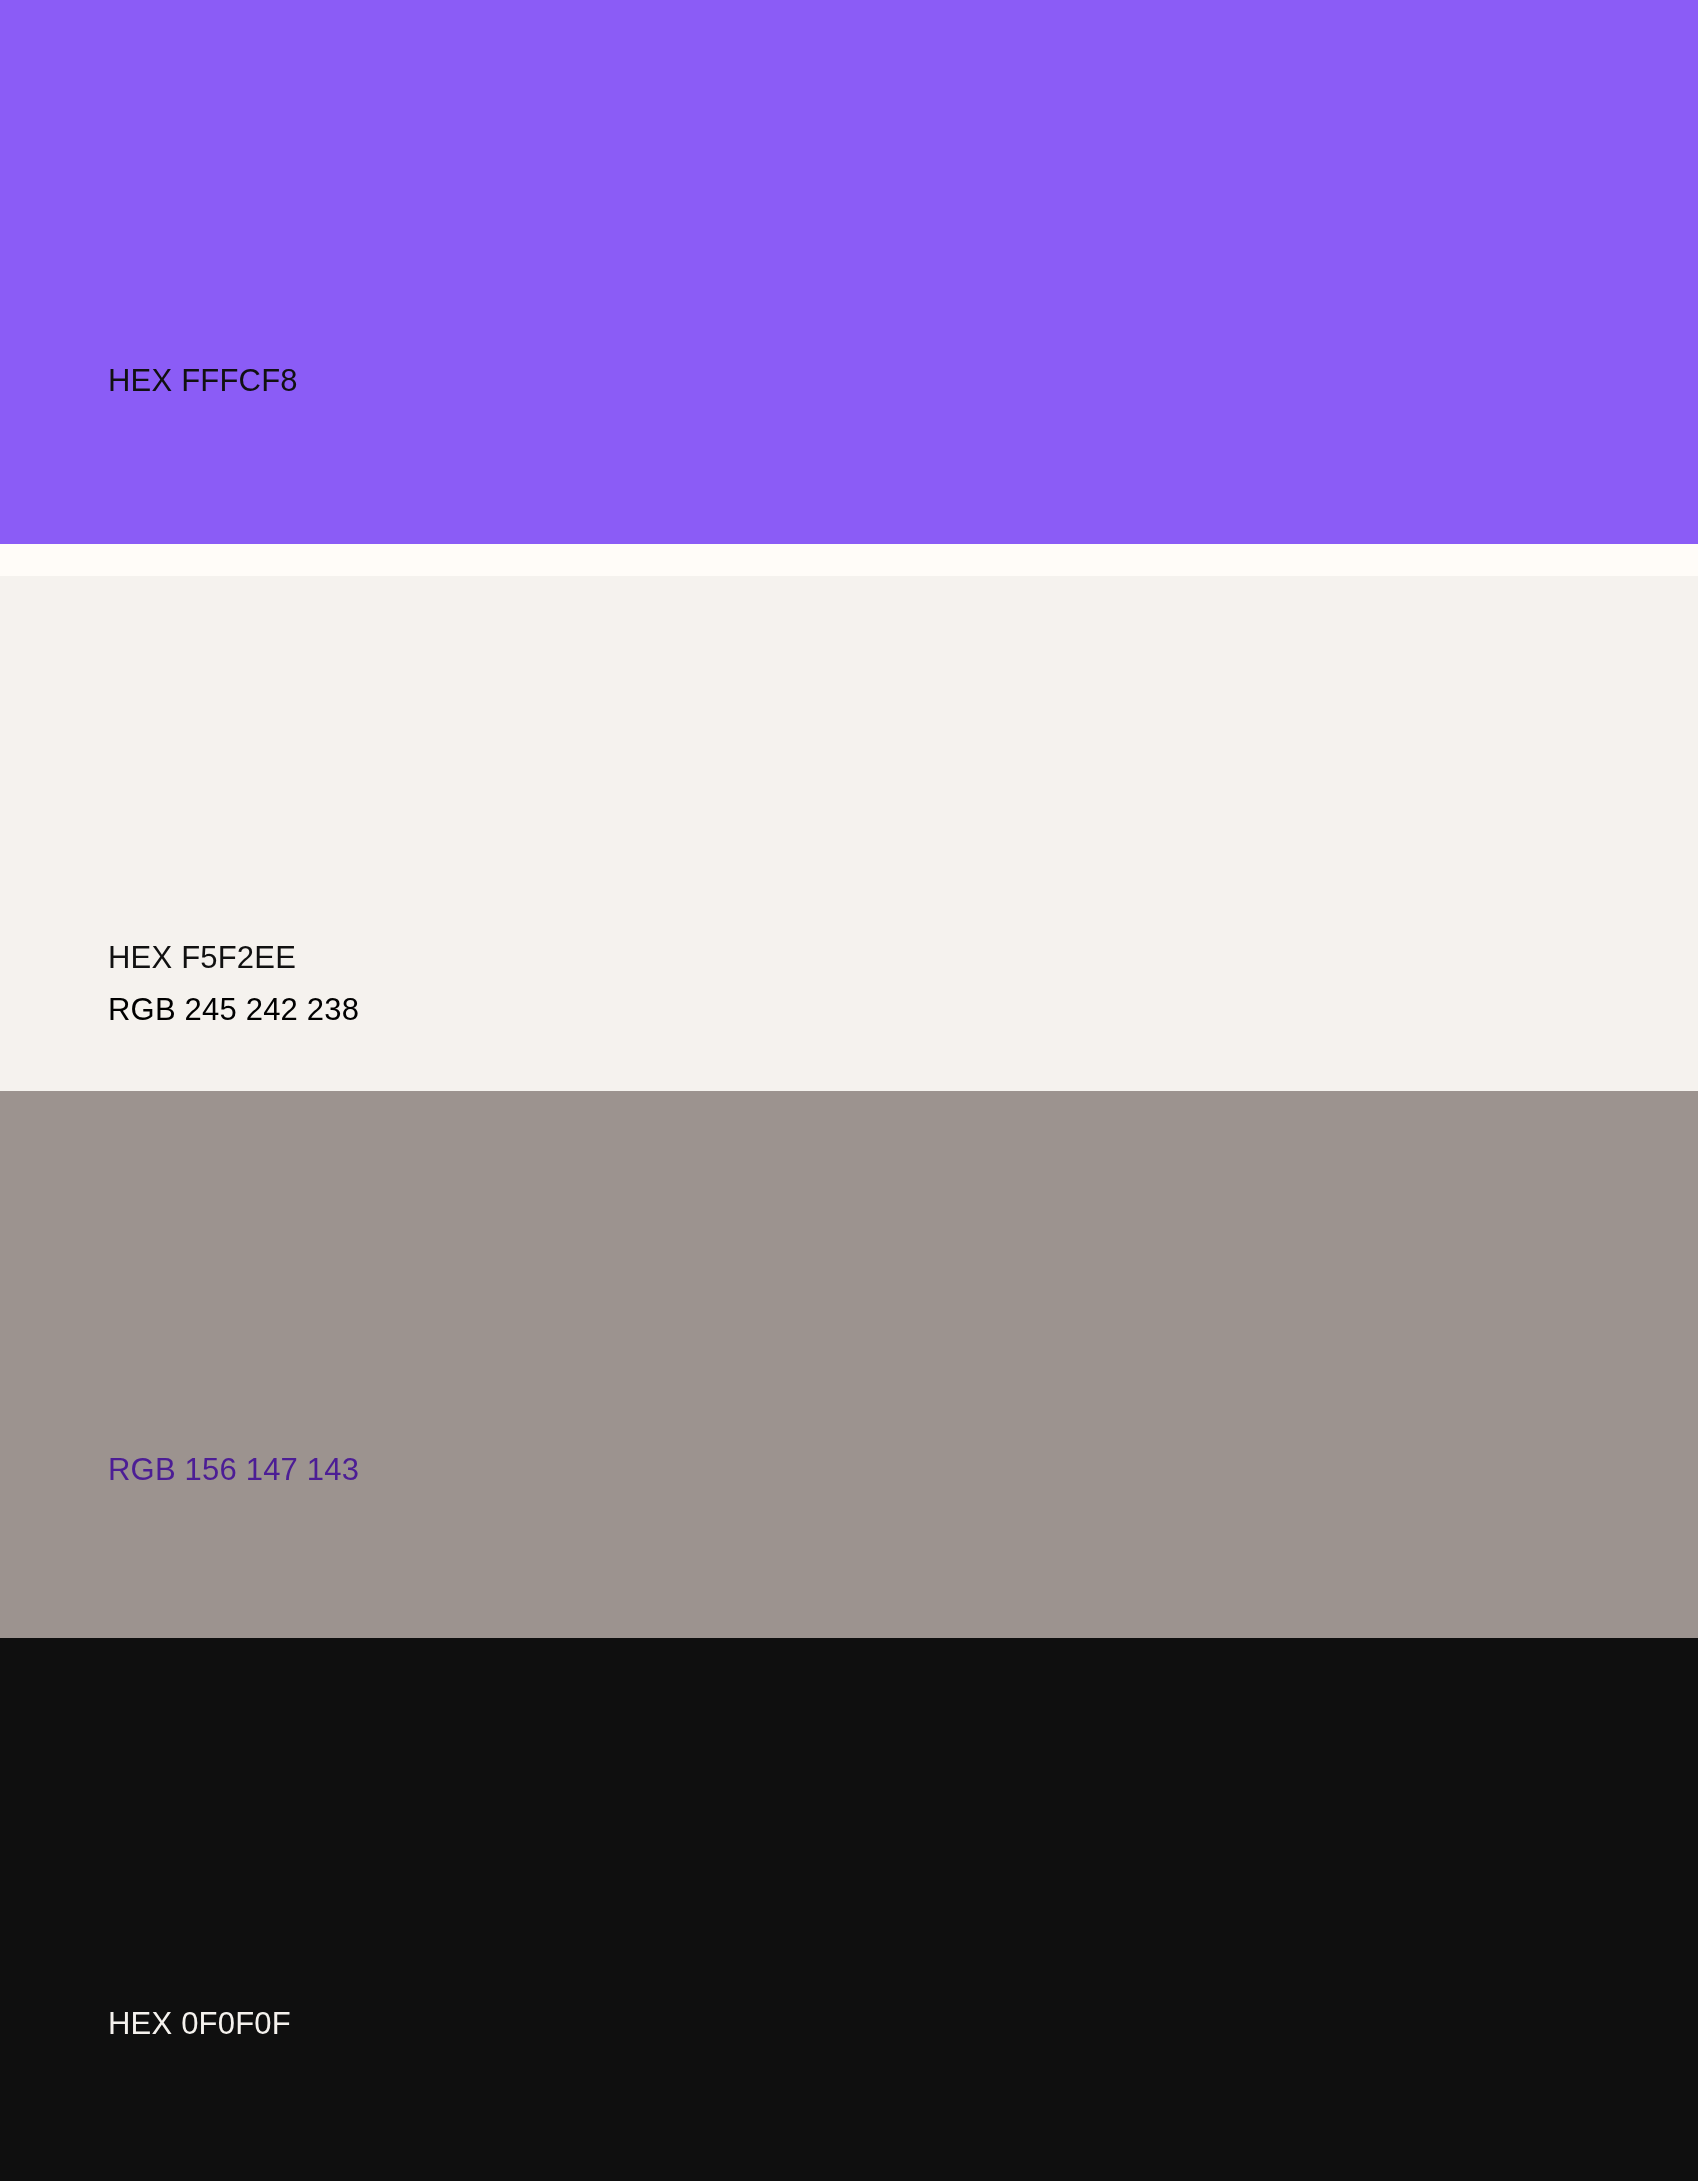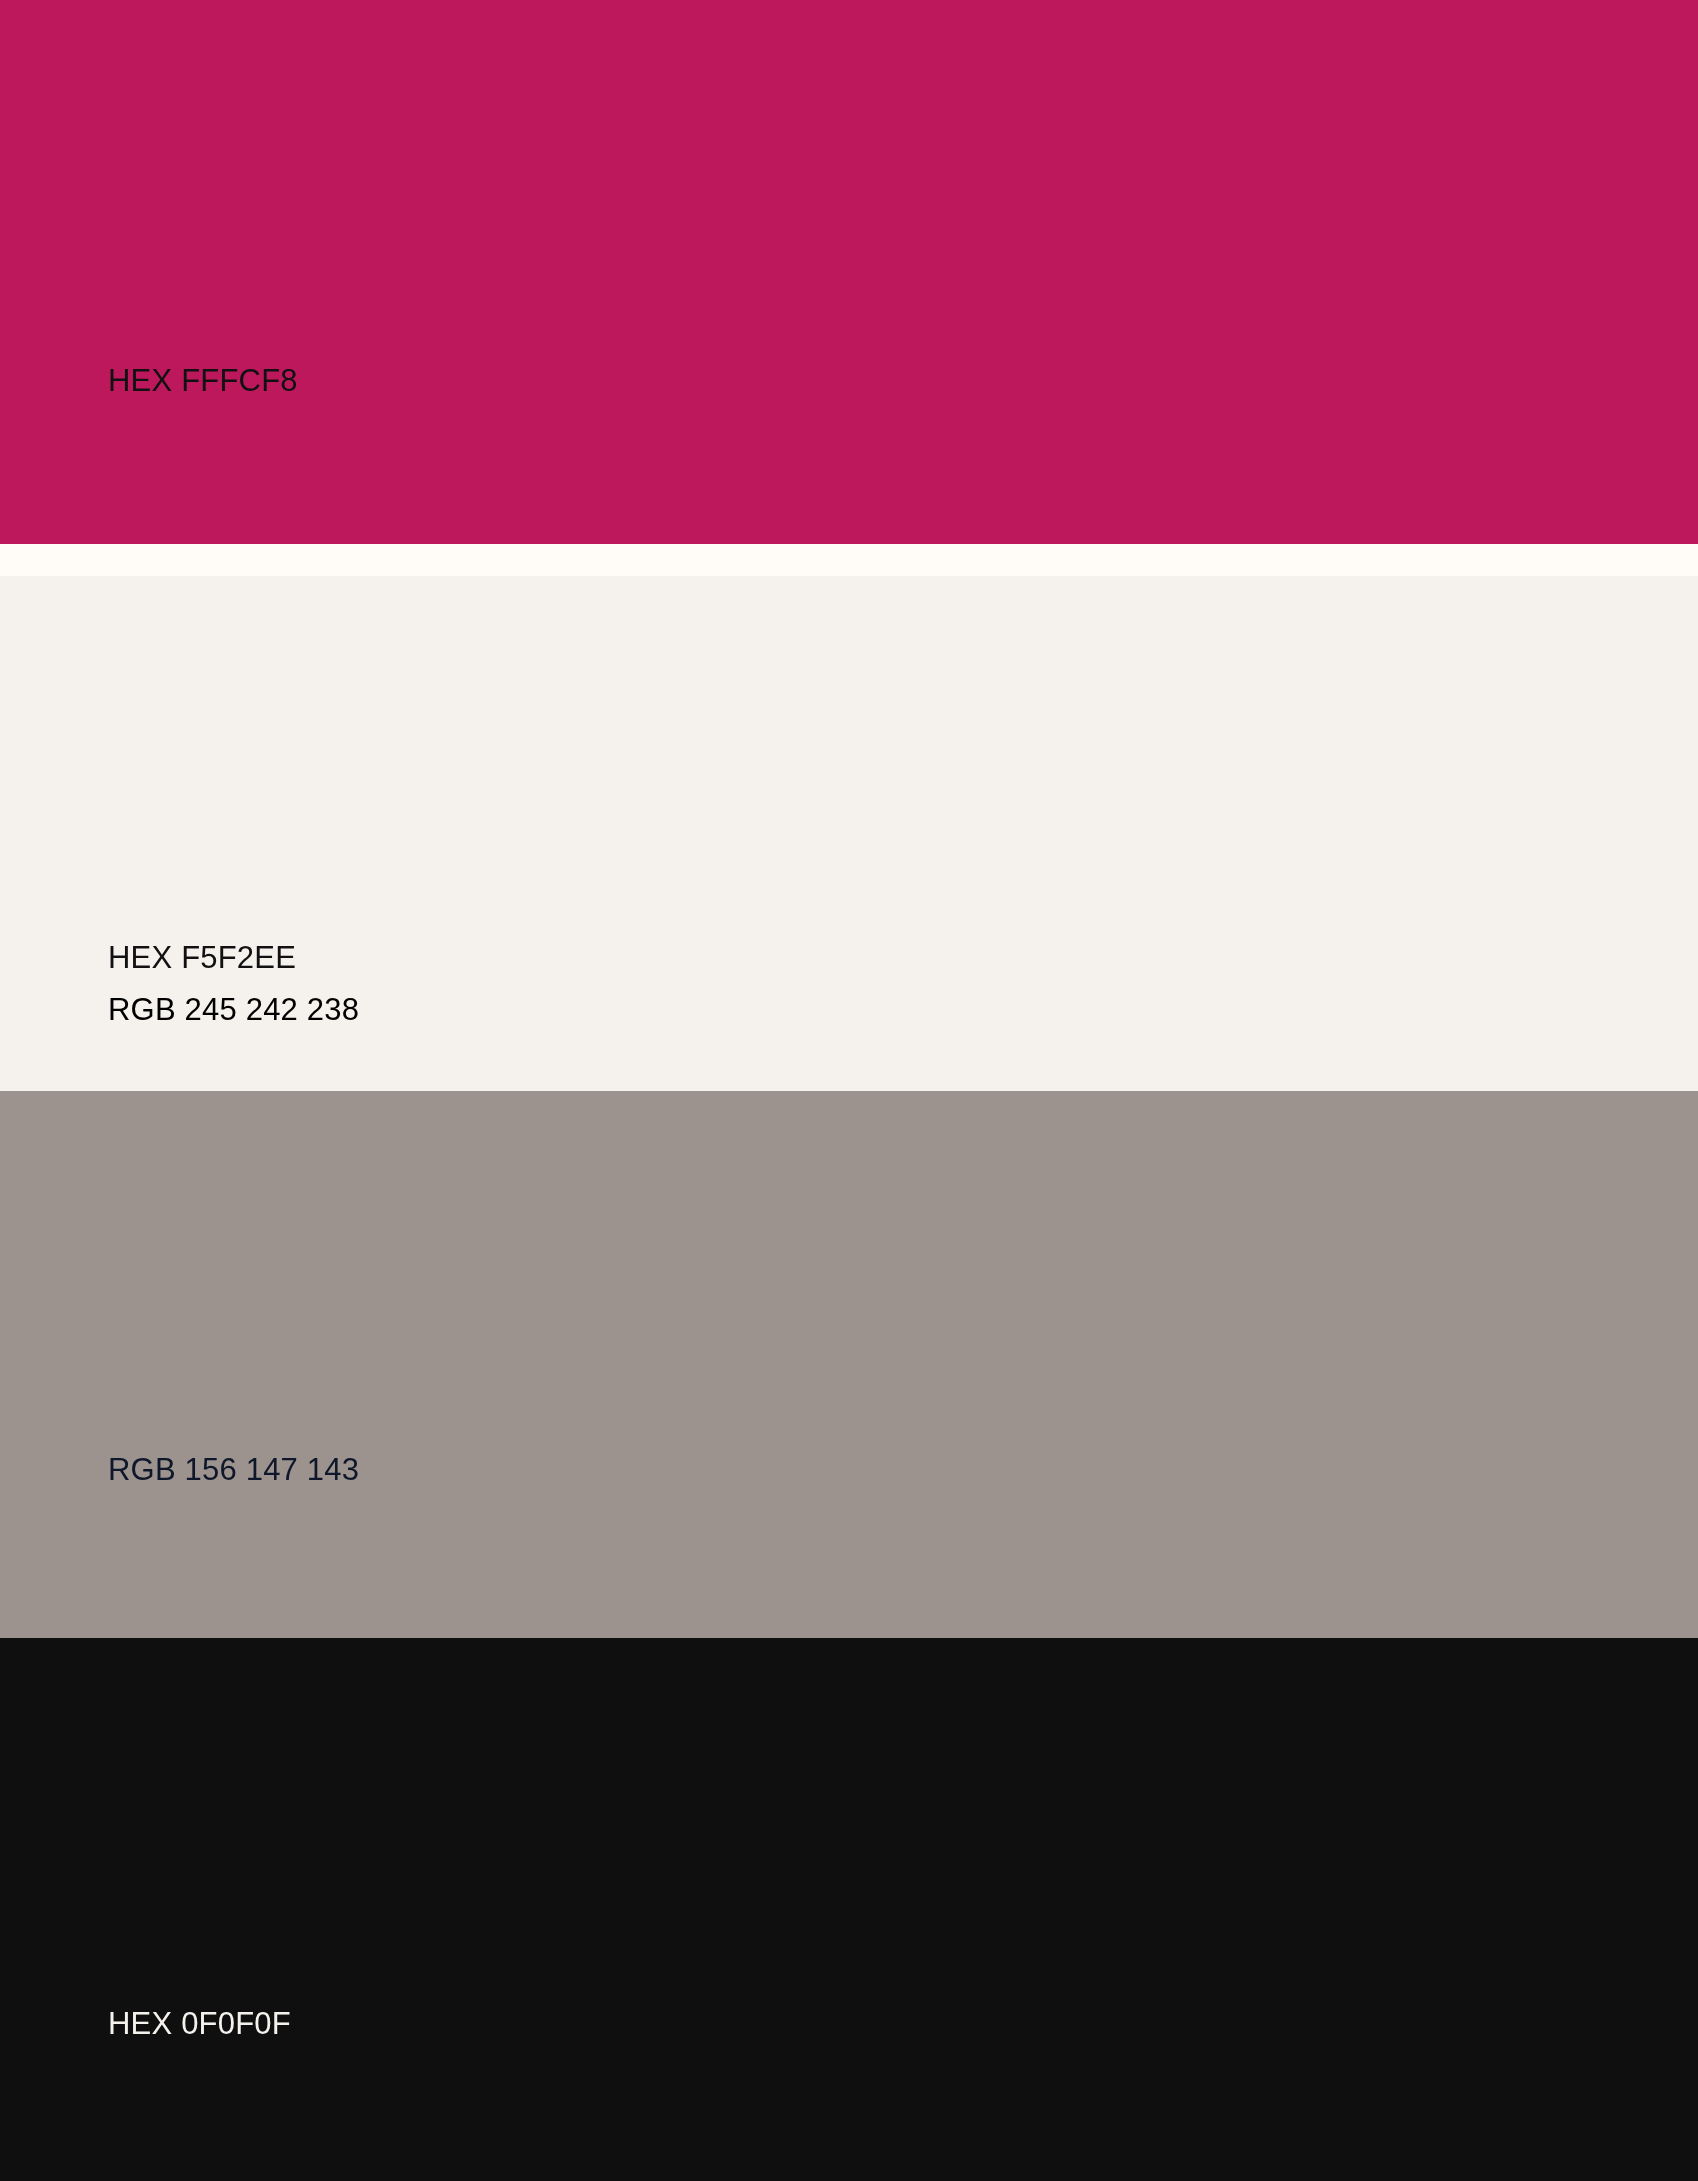"HEX FFFCF8" div.swatch { background-color: #be185d -> #8b5cf6 }
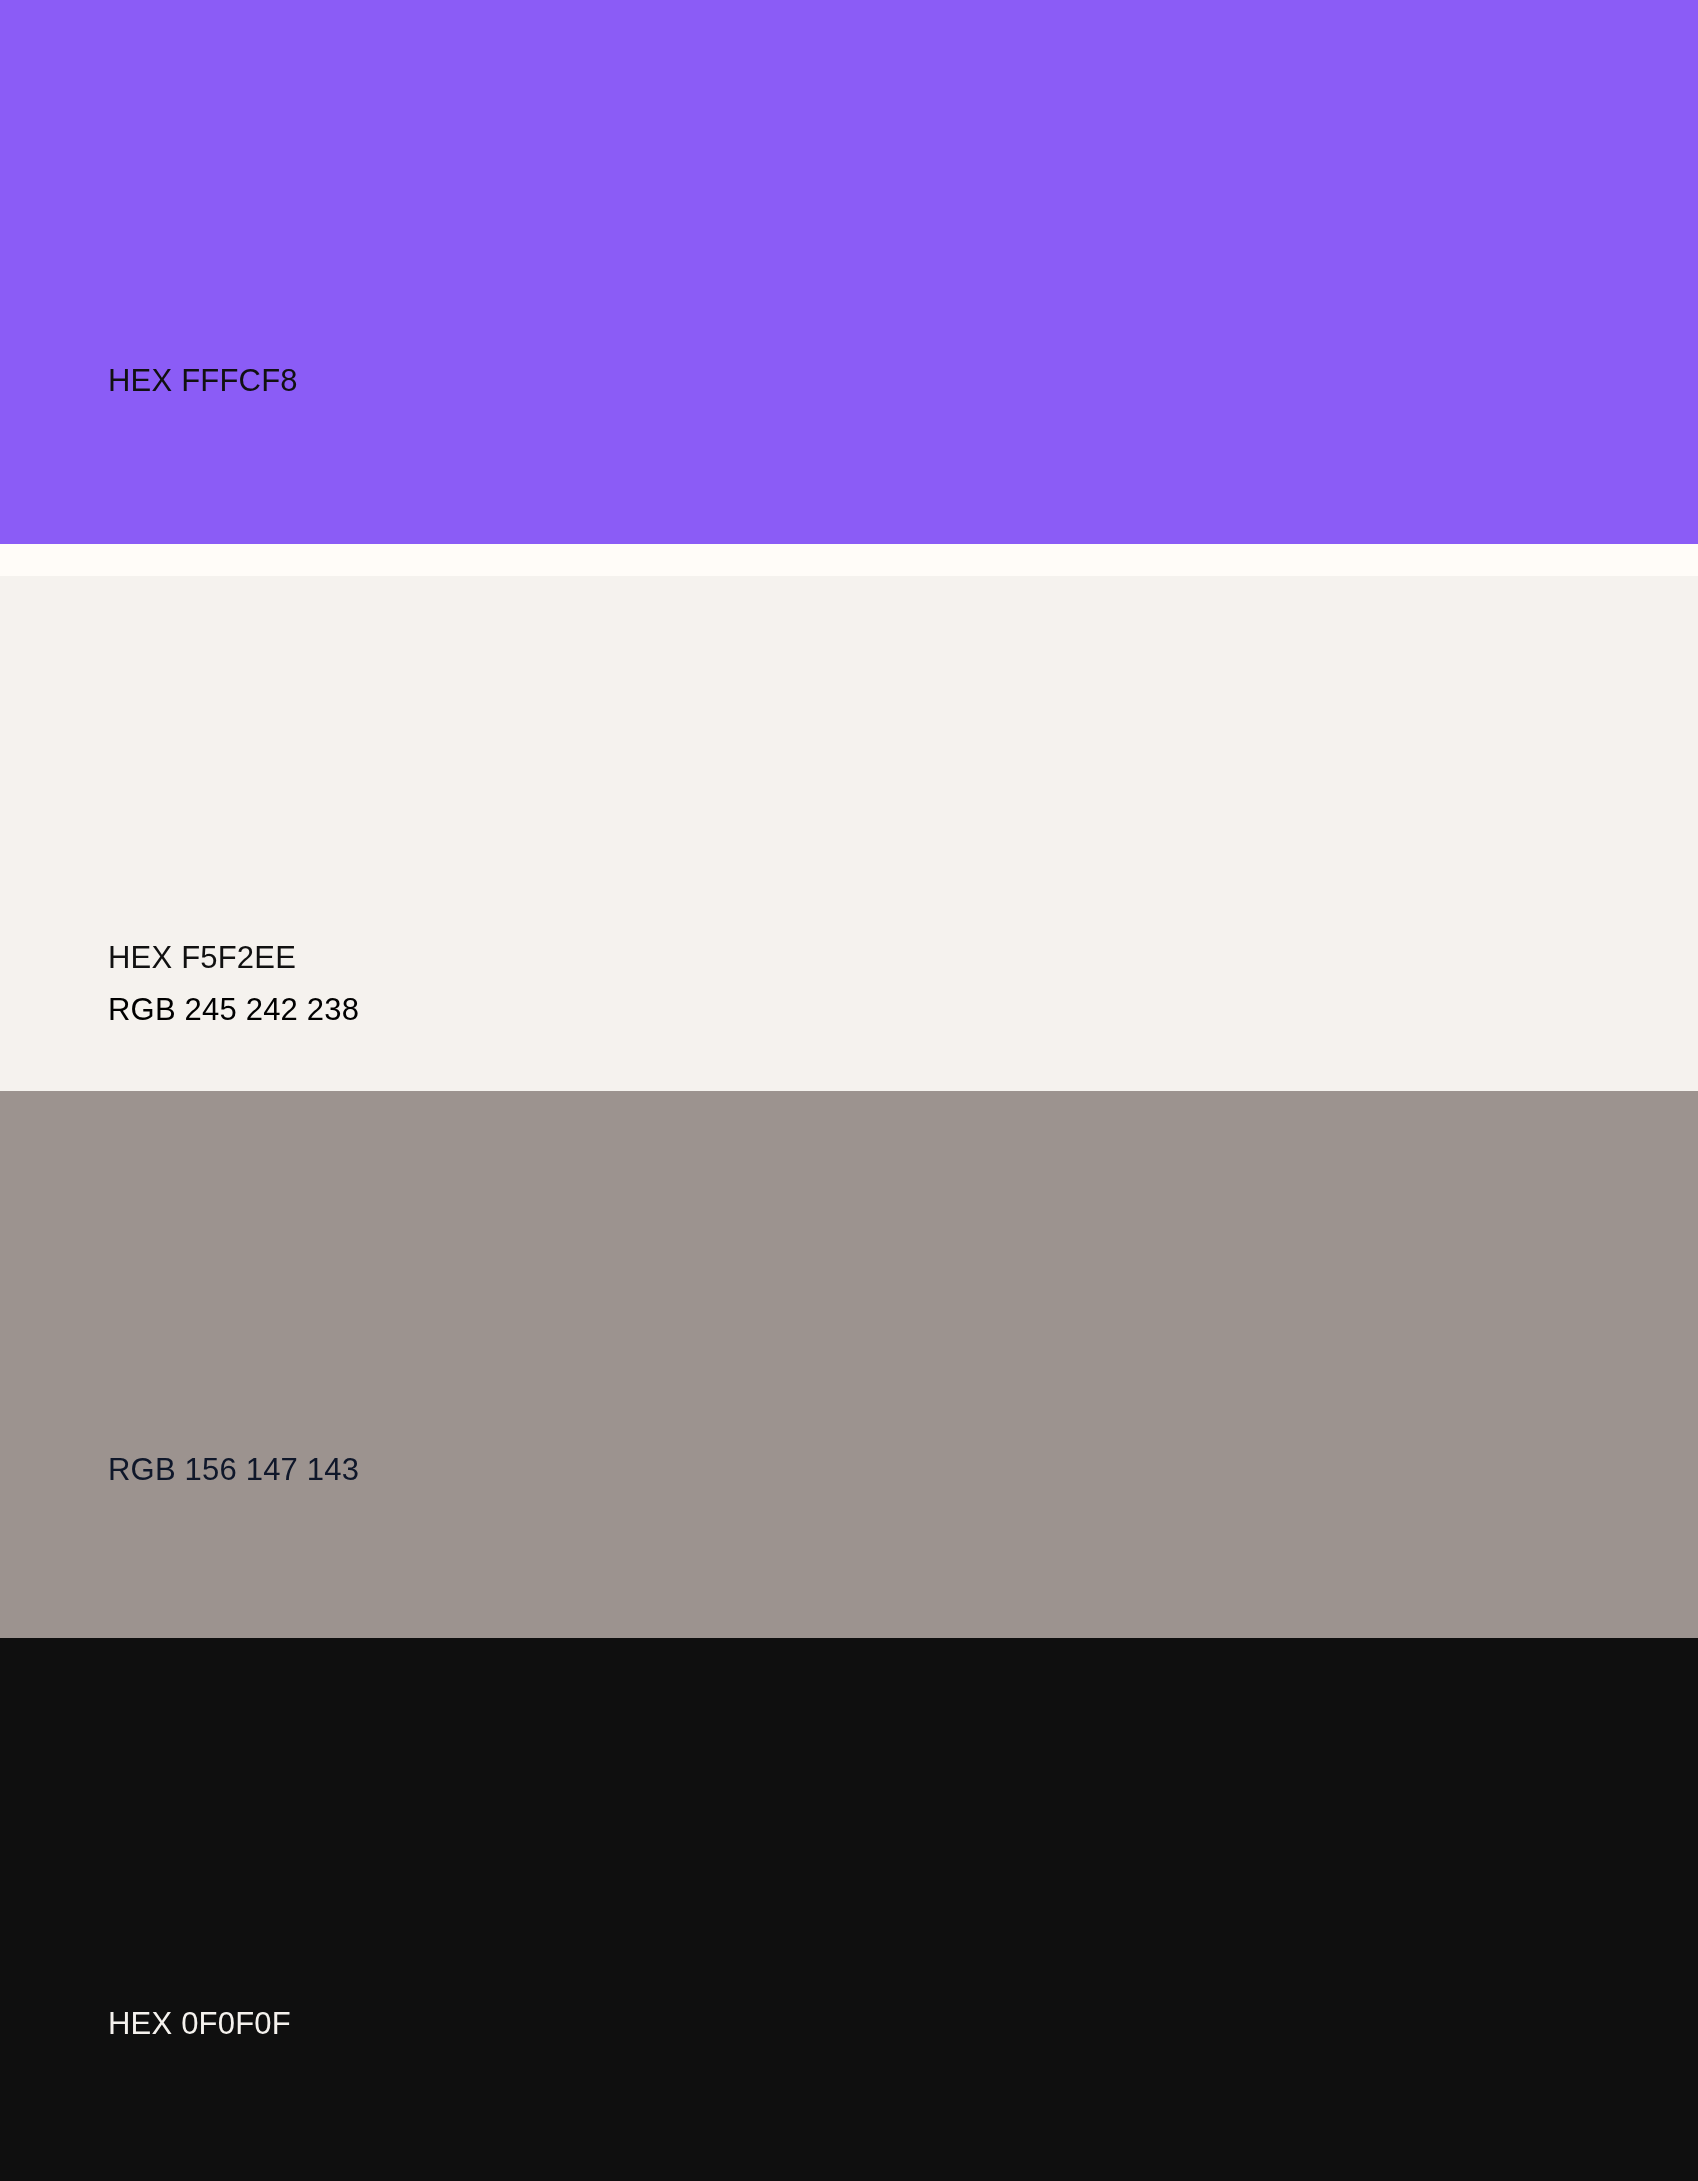"RGB 156 147 143" span.swatch-line { color: #0f172a -> #4c1d95 }
